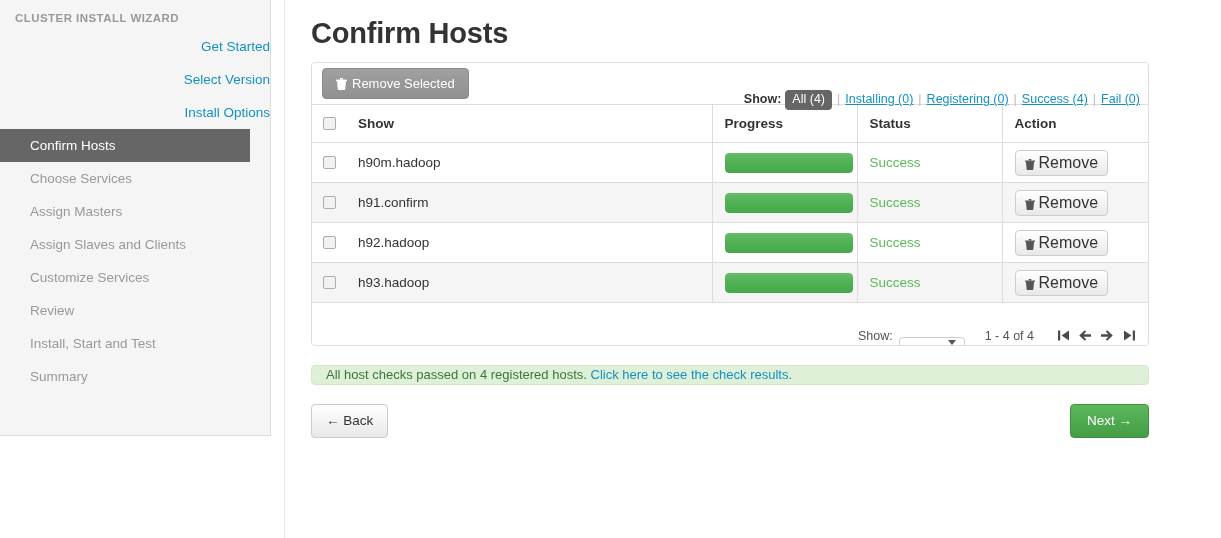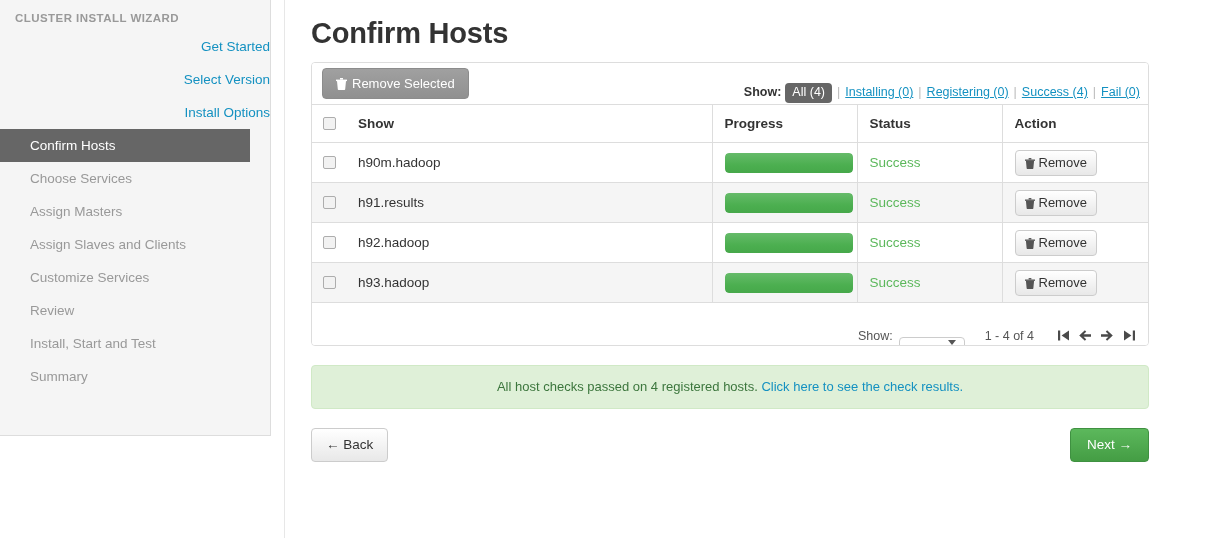"Show: All (4) | Installing" .show-filters { top: 8px -> 15px }
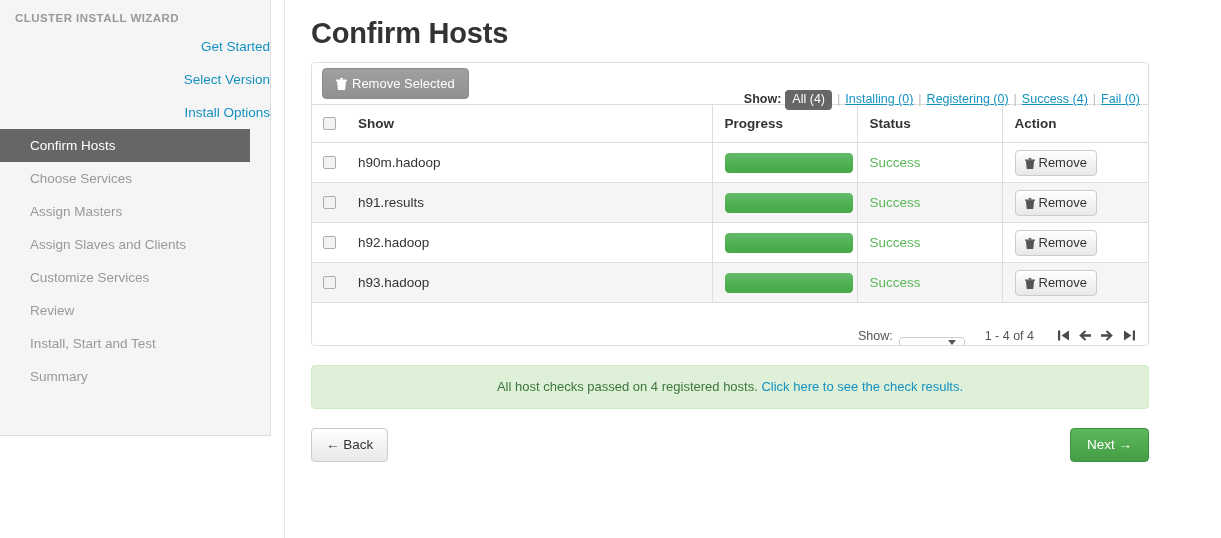"Remove" .btn-remove { font-size: 13px -> 16px }
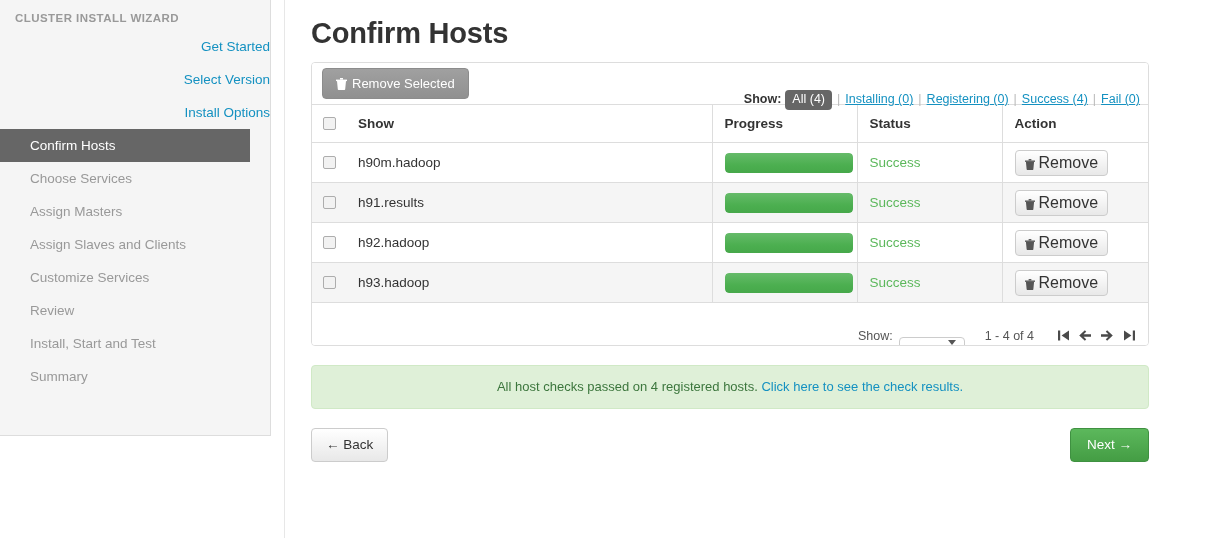"h91.results" td.col-host { text: h91.results -> h91.confirm }
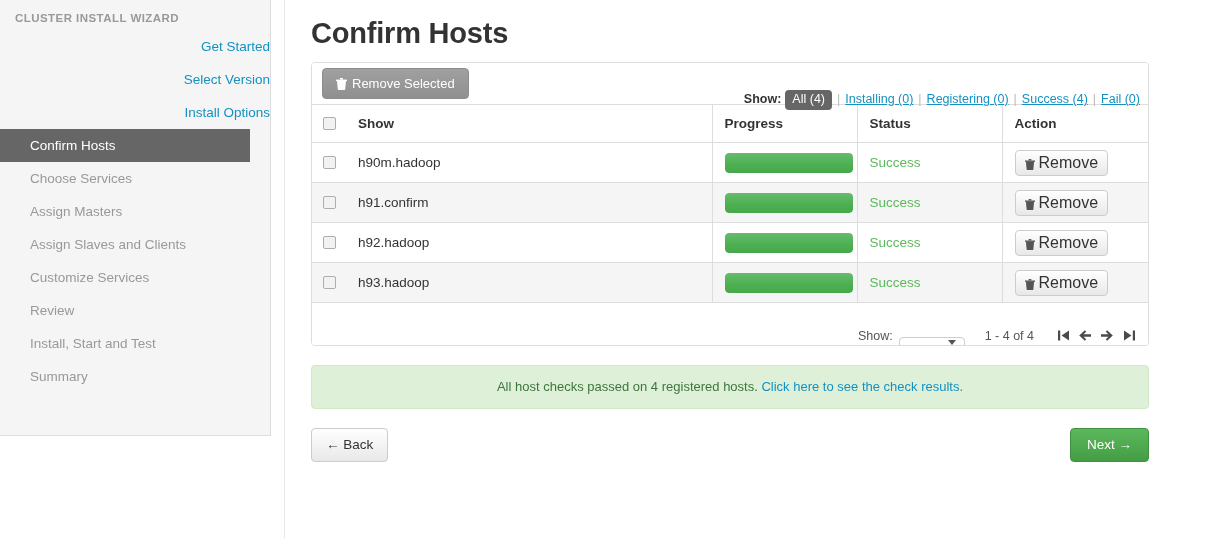"All host checks passed on" .alert-success { padding: 12px 14px -> 0 14px; text-align: center -> none }
